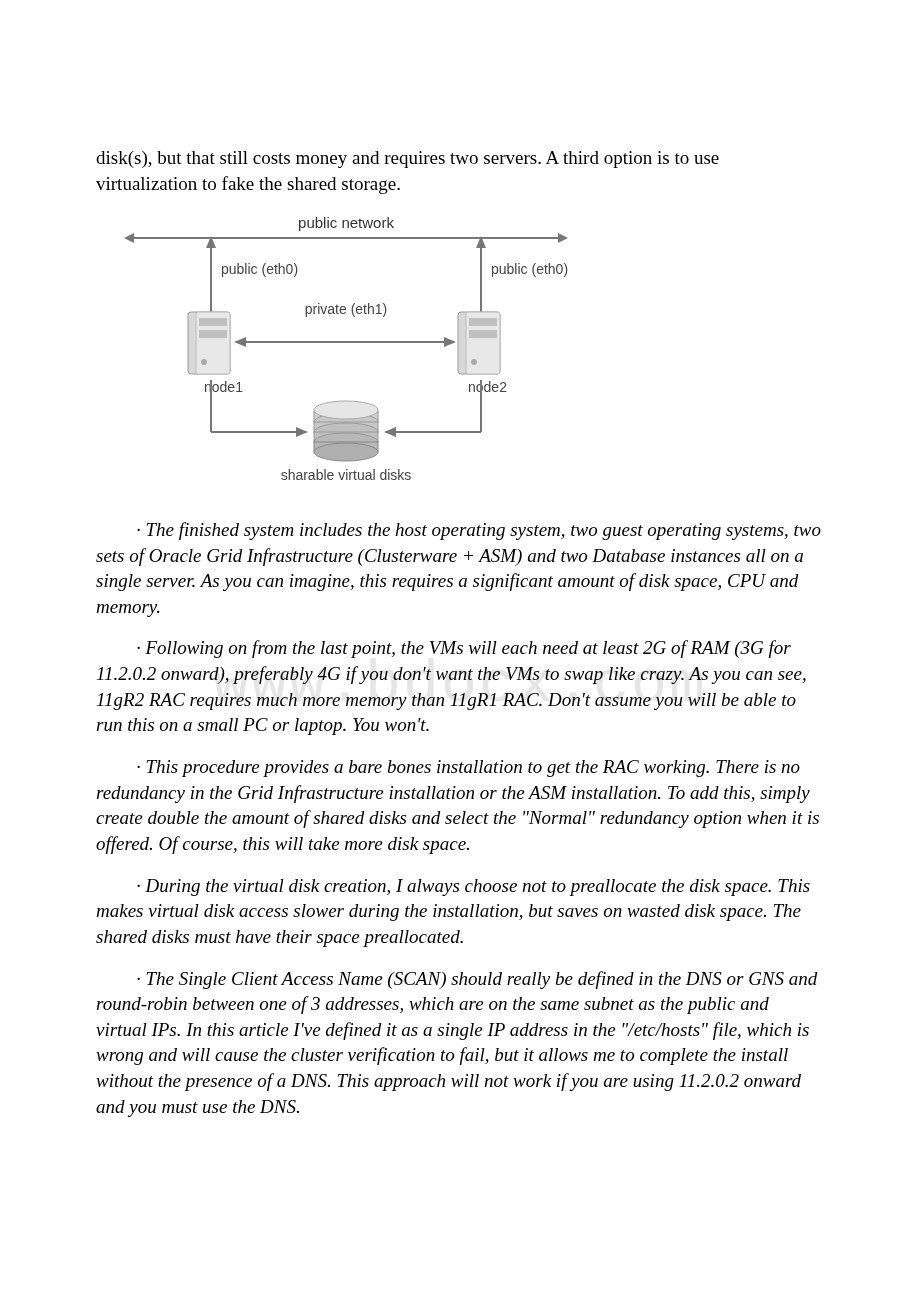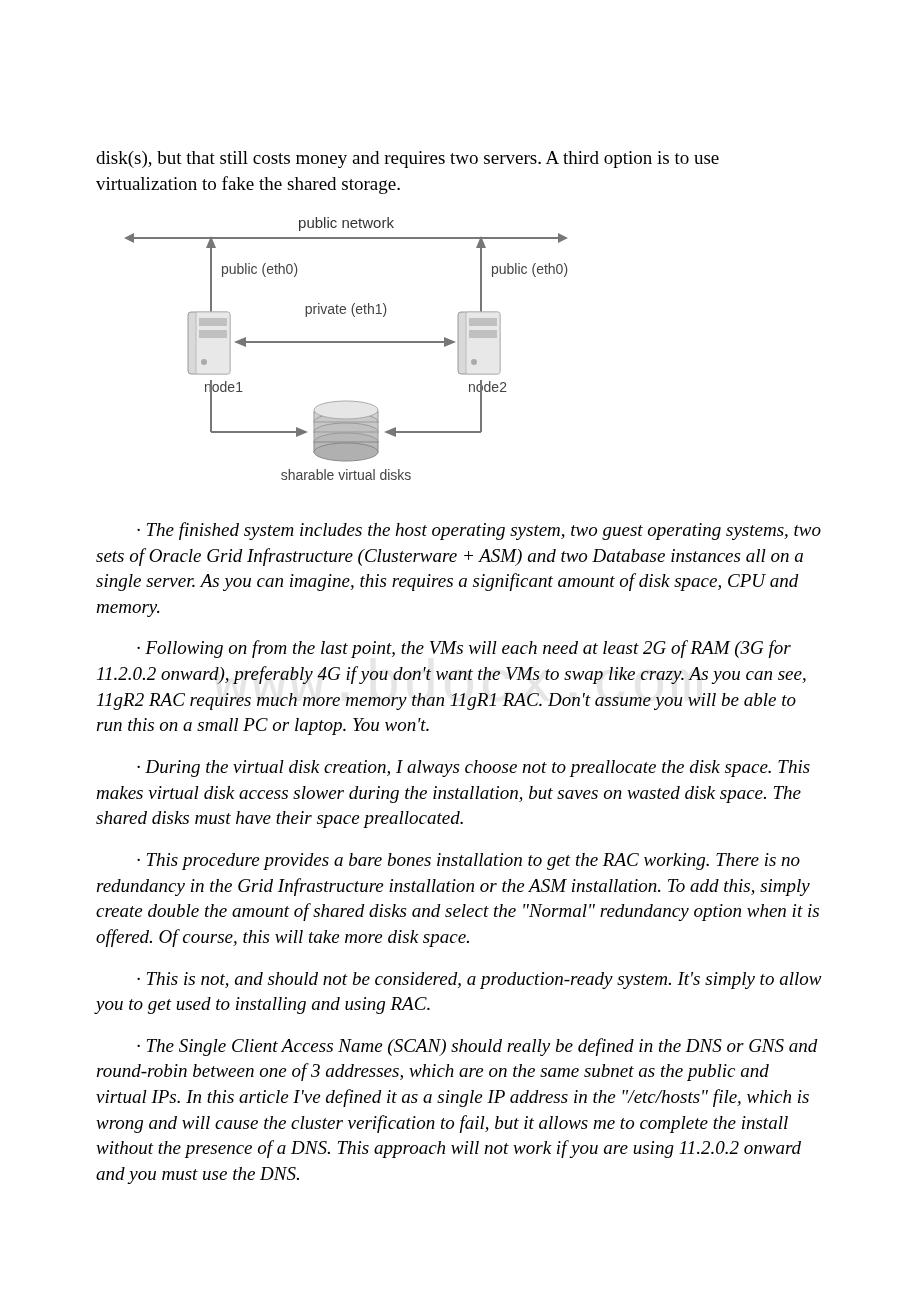"· During the virtual disk" p.bullet { order: before "· This procedure provides a" -> after "· This procedure provides a" }
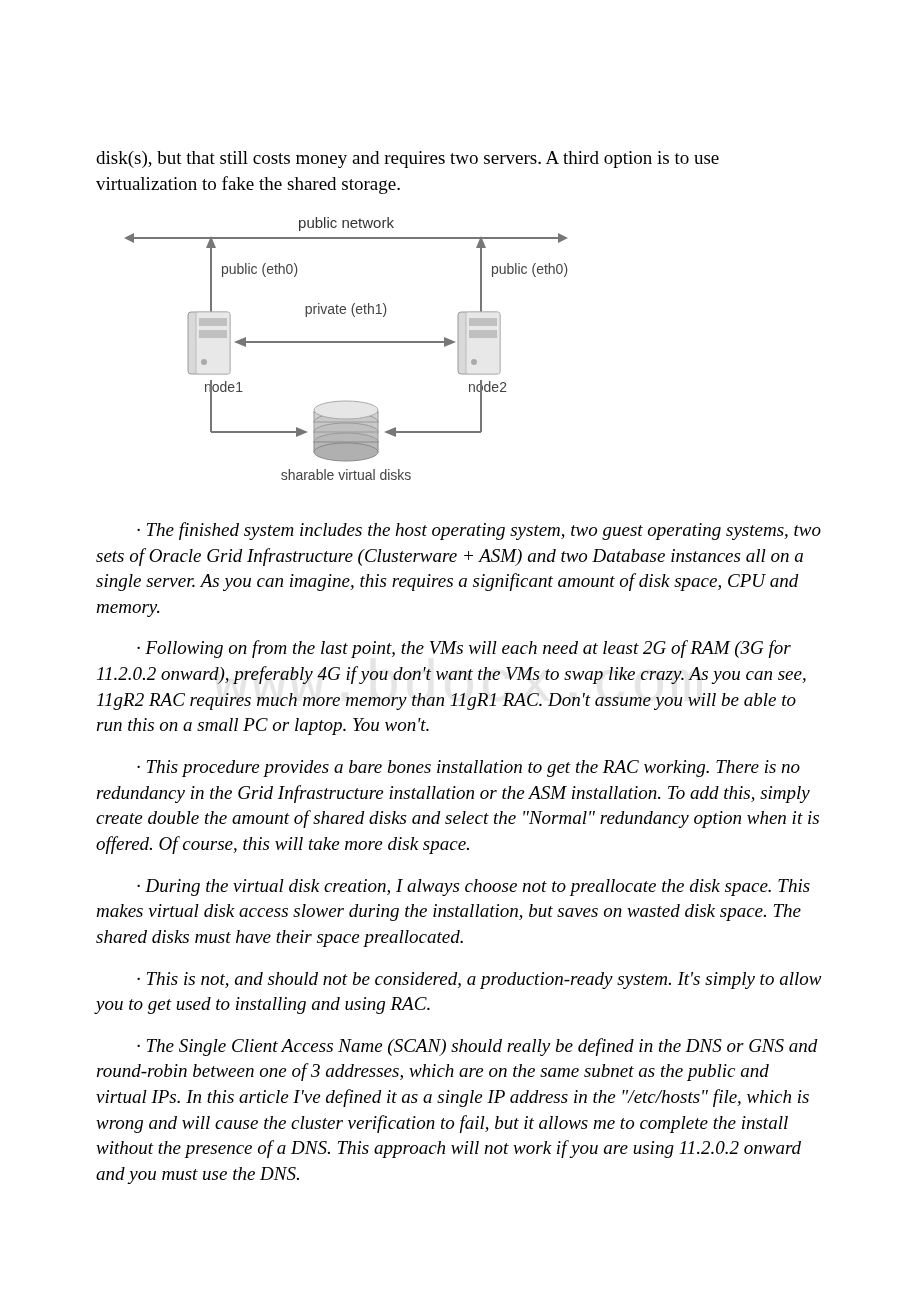"· This is not, and" p.bullet { html: <p>· This is not, and should not be considered, a production-ready system. It's simply to allow you to get used to installing and using RAC.</p> -> none }
